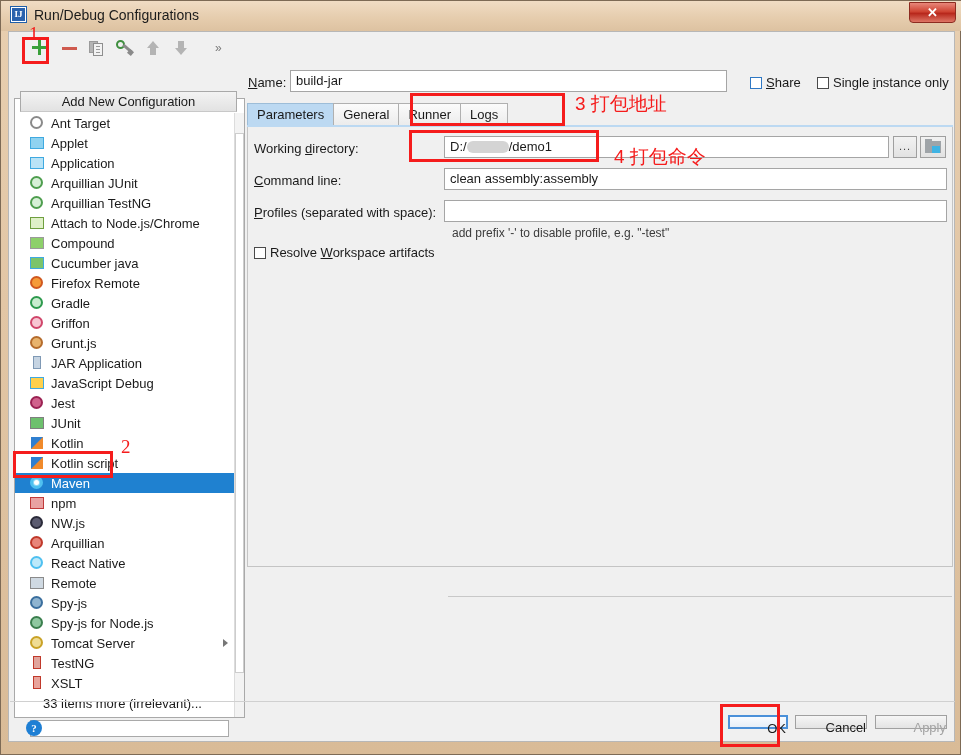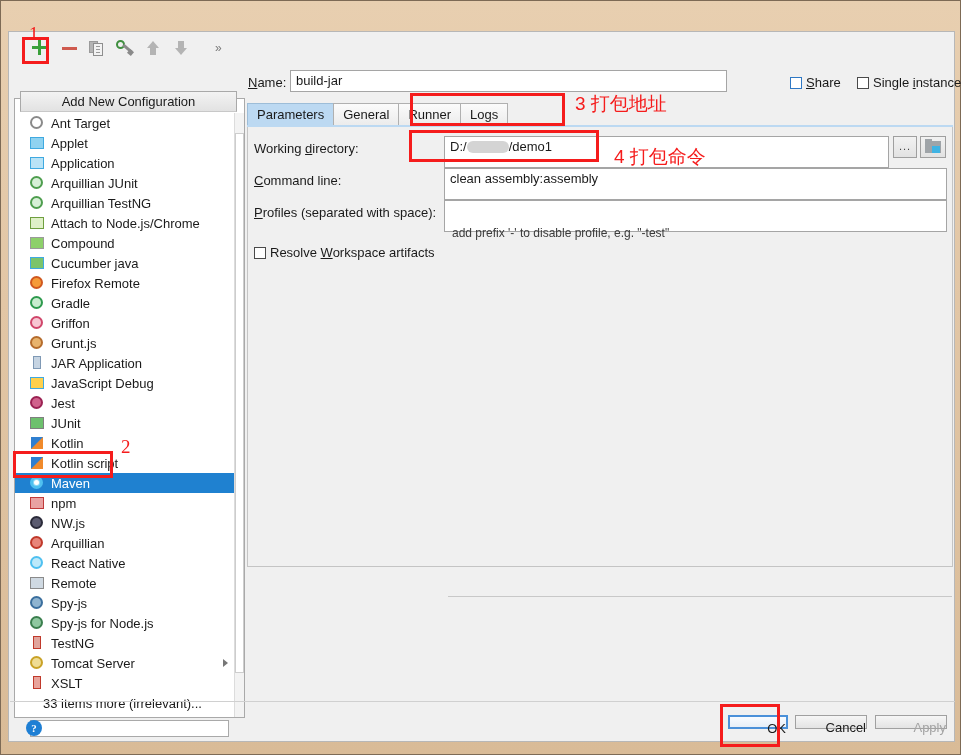"IJ" div.titlebar { html: none -> <div> <div> <div>IJ</div> </div> <div>Run/Debug Configurations</div> <div>✕</div> </div> }
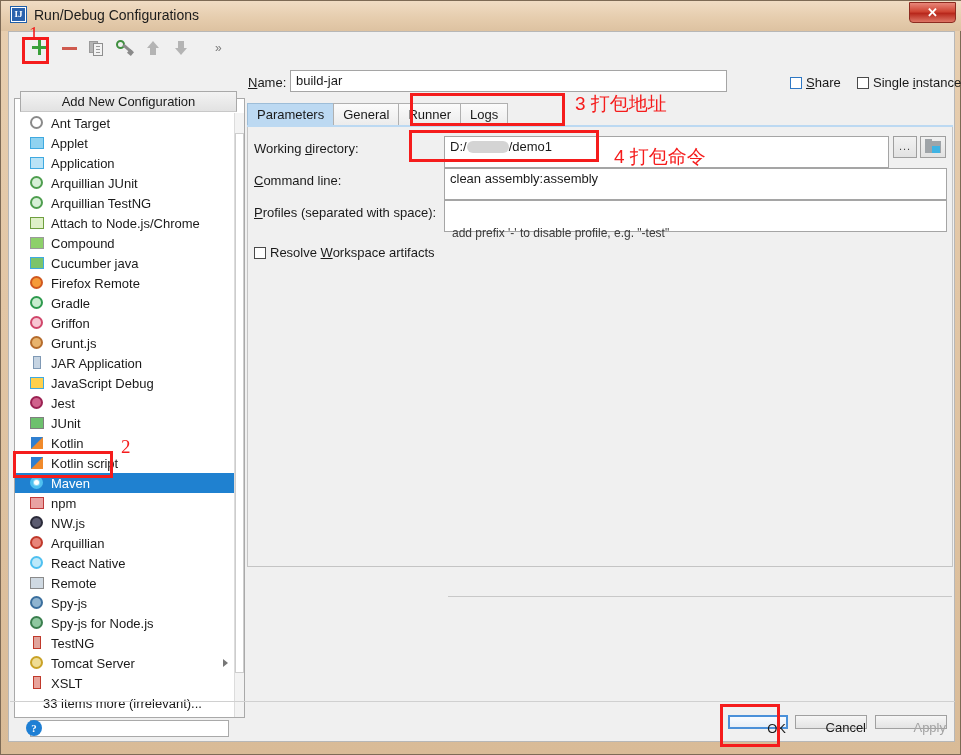"Share" .cb-wrap { margin-left: 40px -> none }
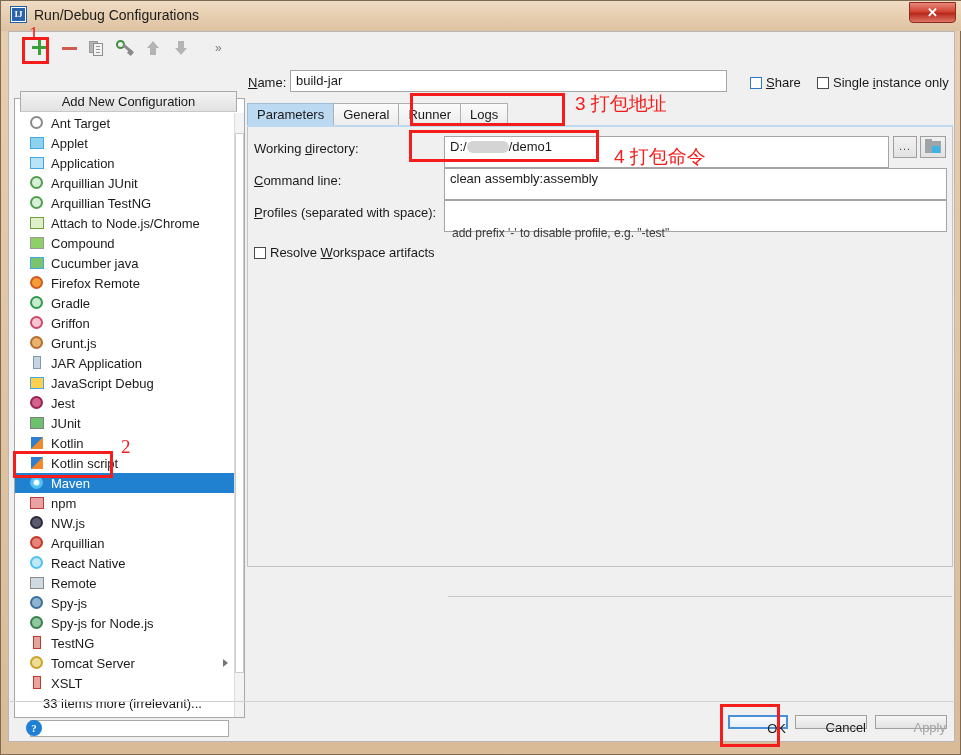"D:/ /demo1" .field { height: 32px -> 22px }
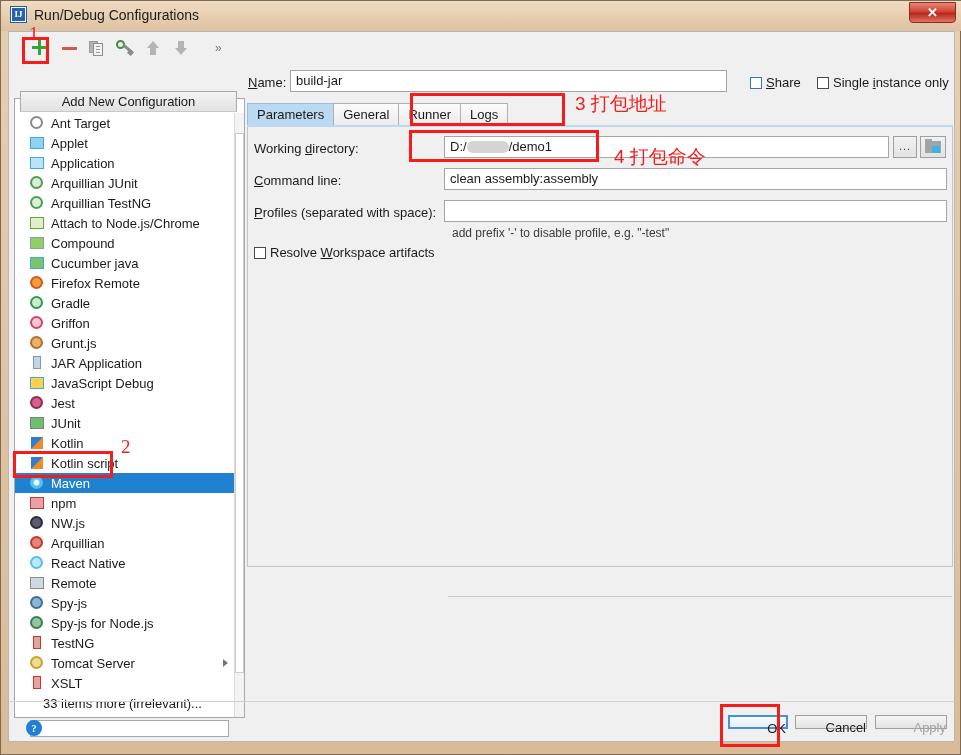"TestNG" div.cfg-item { order: before "Tomcat Server" -> after "Tomcat Server" }
